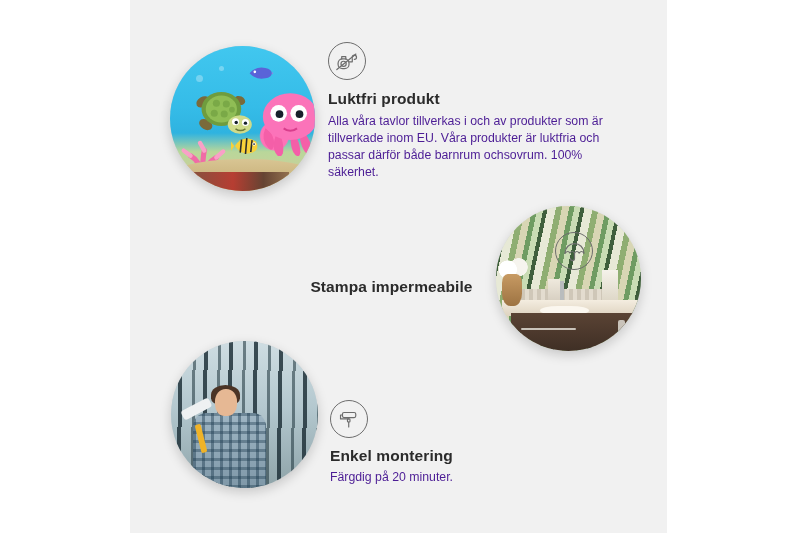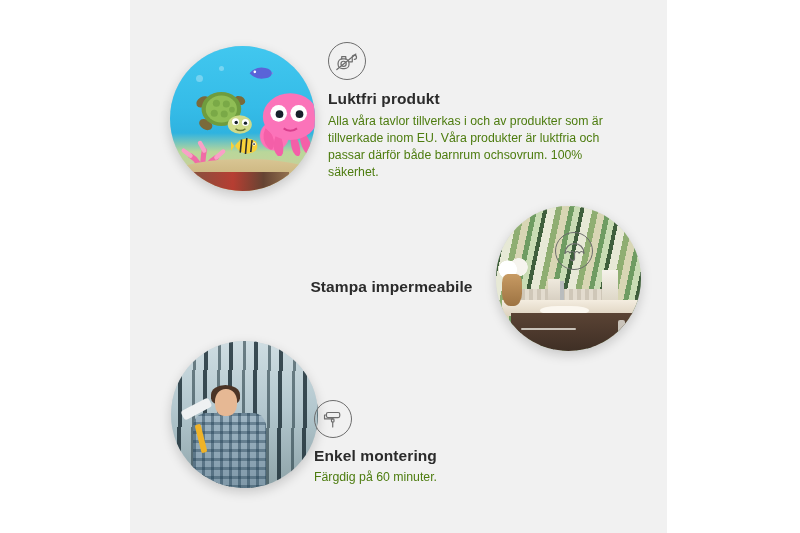"Alla våra tavlor tillverkas i" .feat-body { color: #4d7c0f -> #4c1d95 }
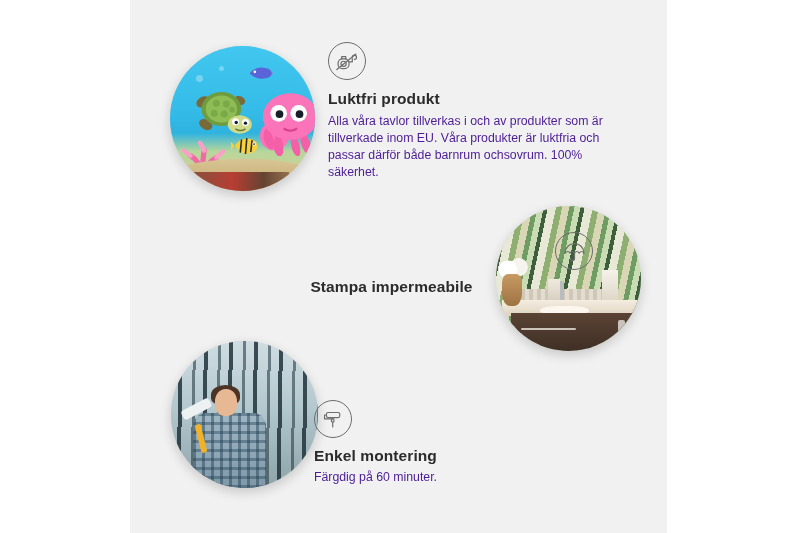"Enkel montering" #feat-mount { left: 184px -> 200px }
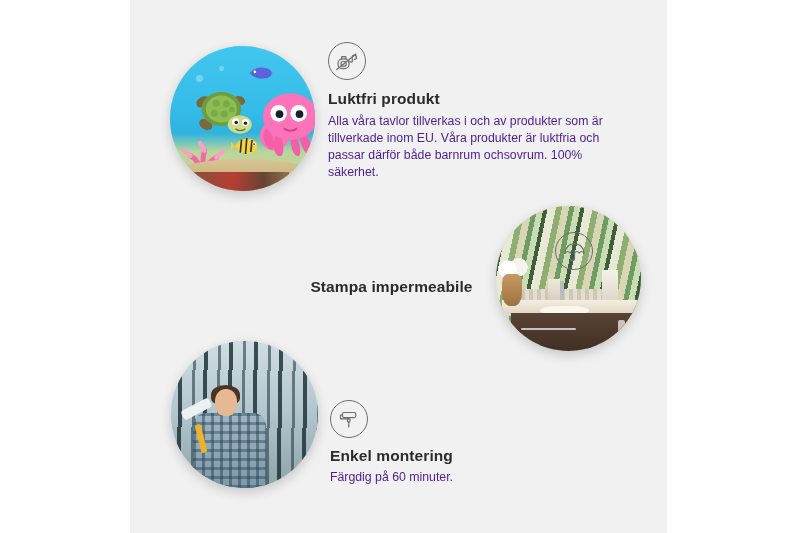"Färgdig på 60 minuter." div.feat-body { text: 60 -> 20 }
